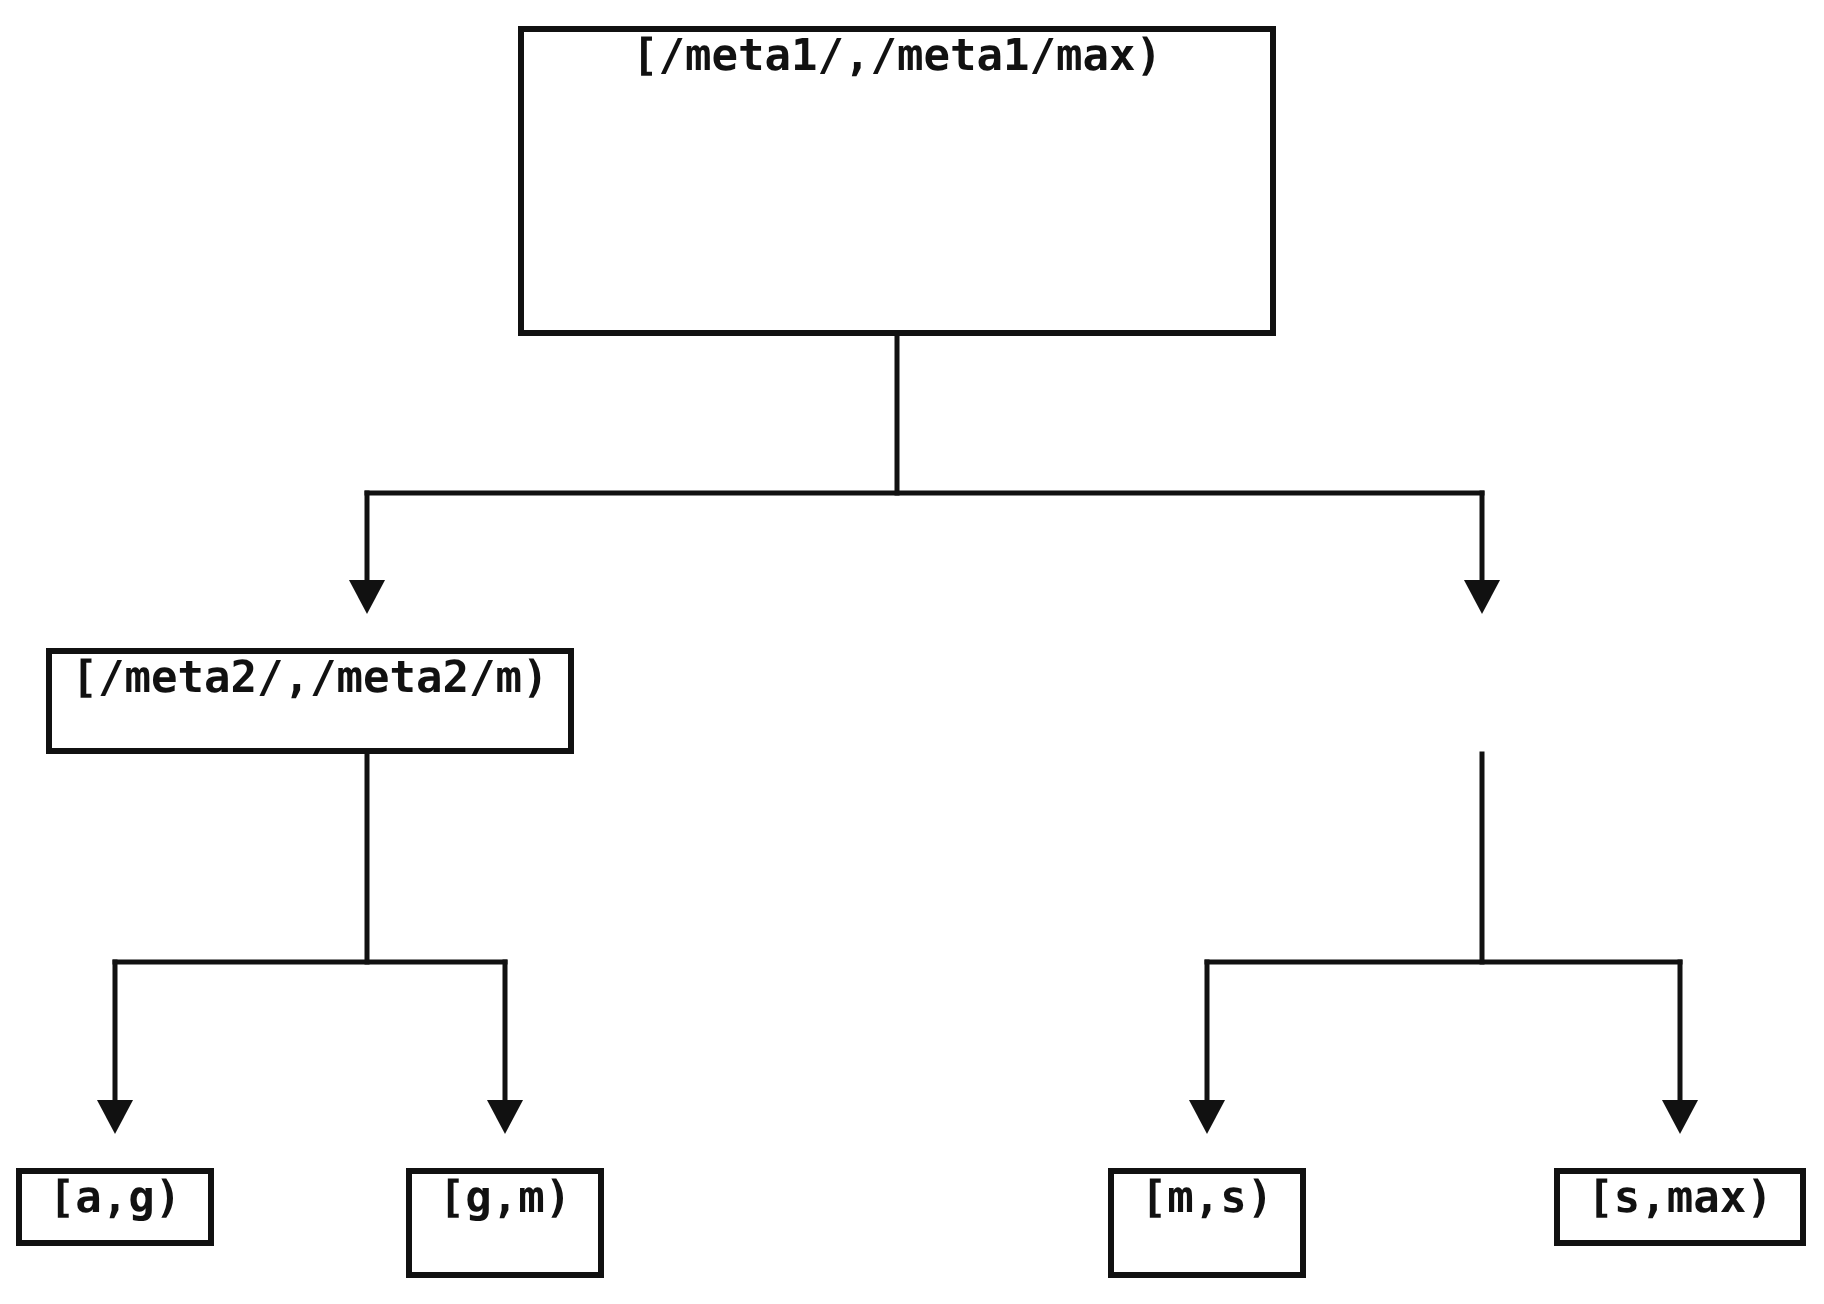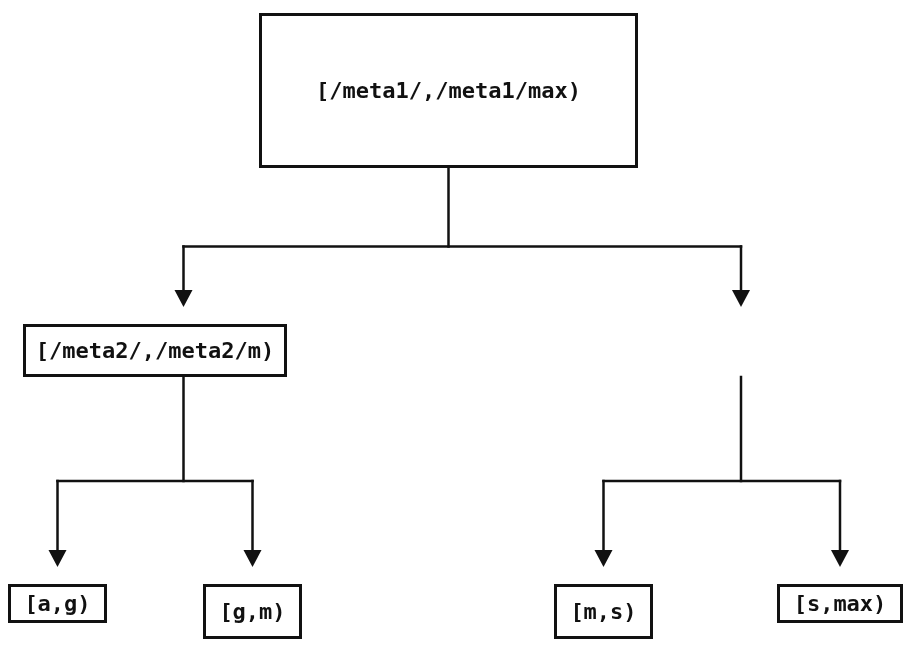"[/meta1/,/meta1/max)" .node { align-items: center -> flex-start }
